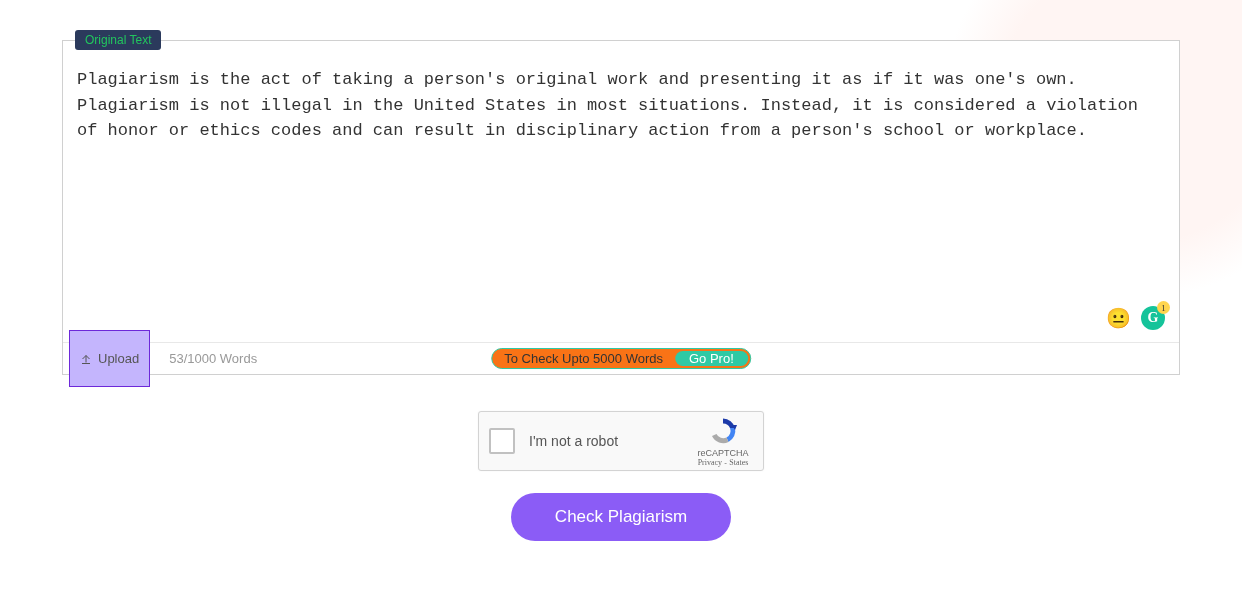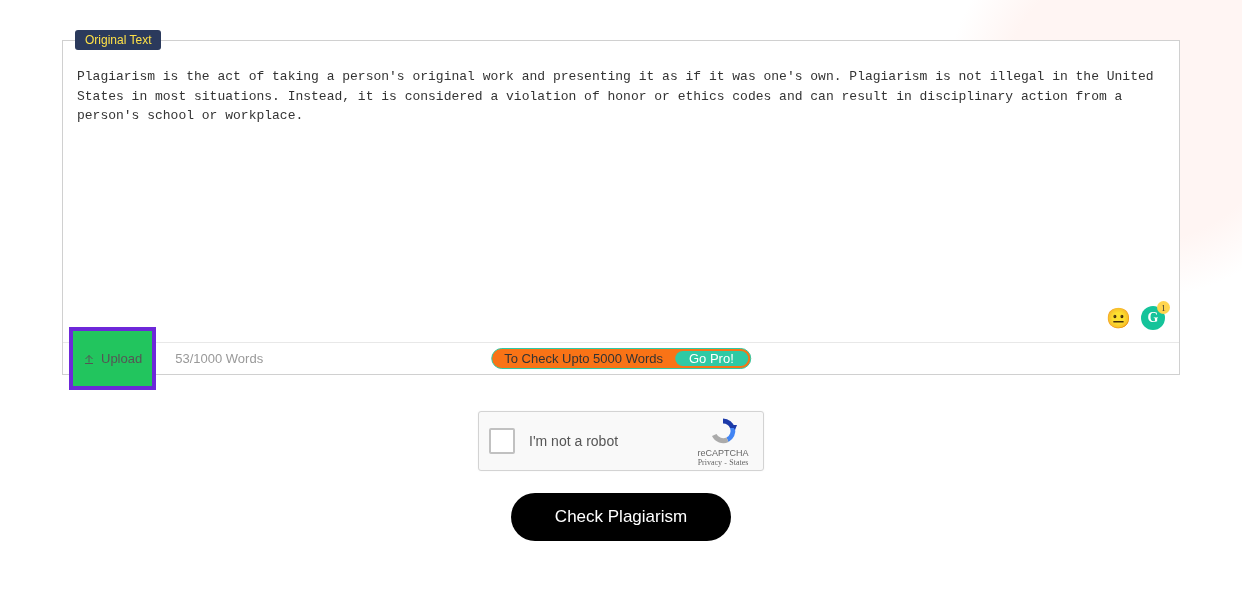"Original Text" .badge { color: #fde047 -> #22c55e }
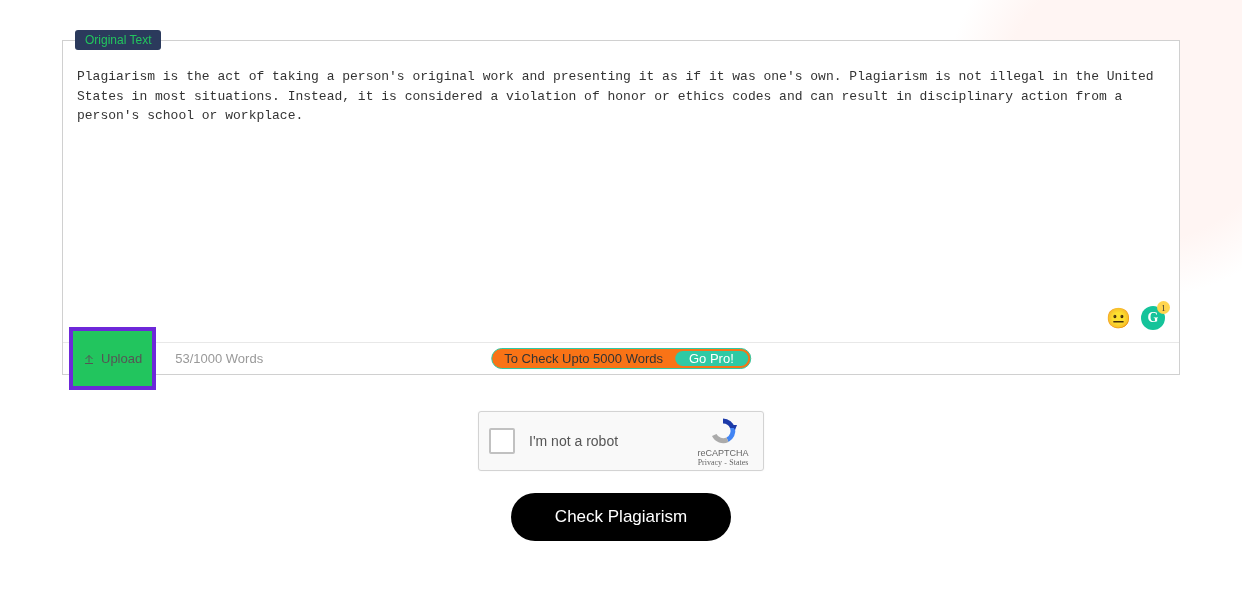"Plagiarism is the act of" .text-area { font-size: 13px -> 17px }
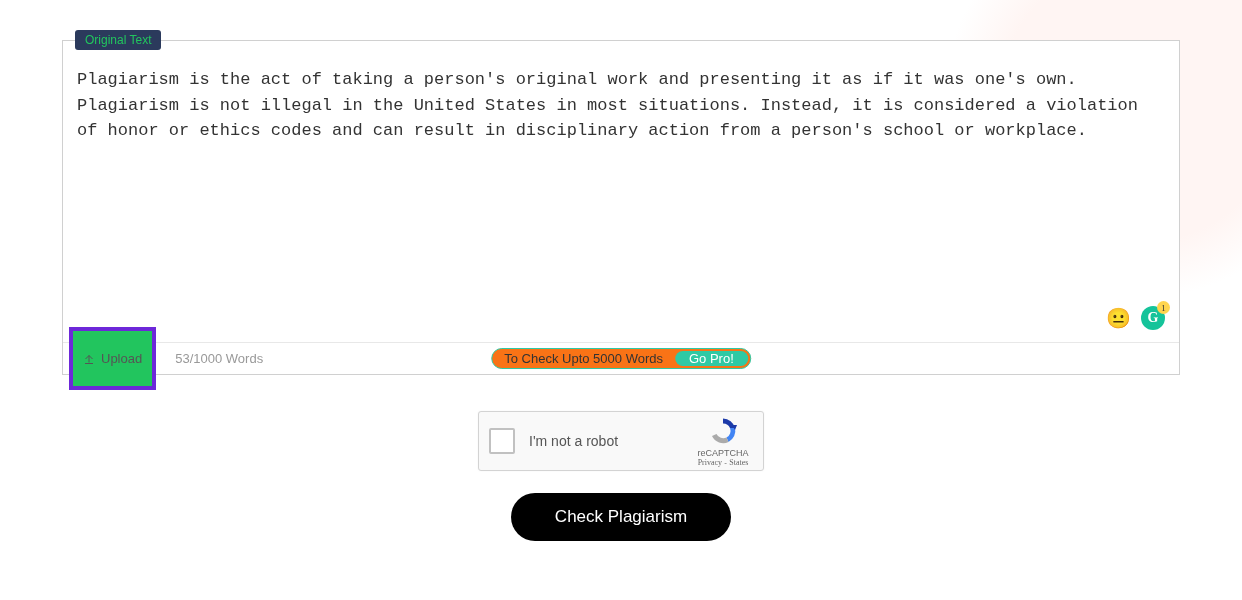"Upload" .upload-btn { background: #22c55e -> #c4b5fd; border: 4px solid #6d28d9 -> 1px solid #6d28d9 }
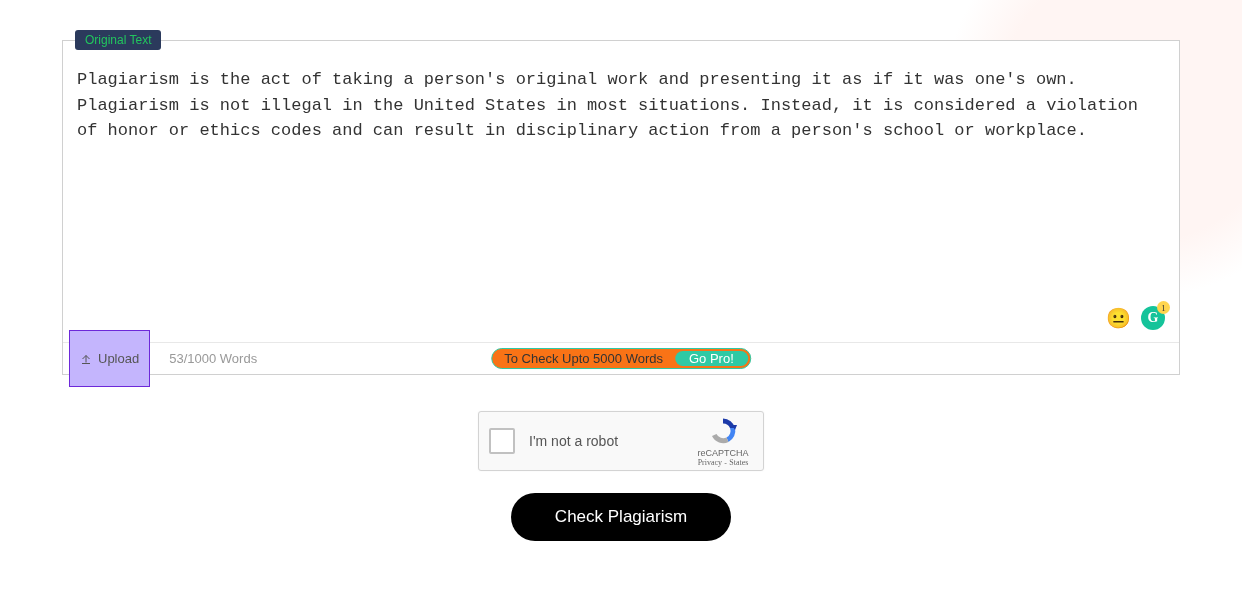"Check Plagiarism" .check-btn { background: #000000 -> #8b5cf6 }
